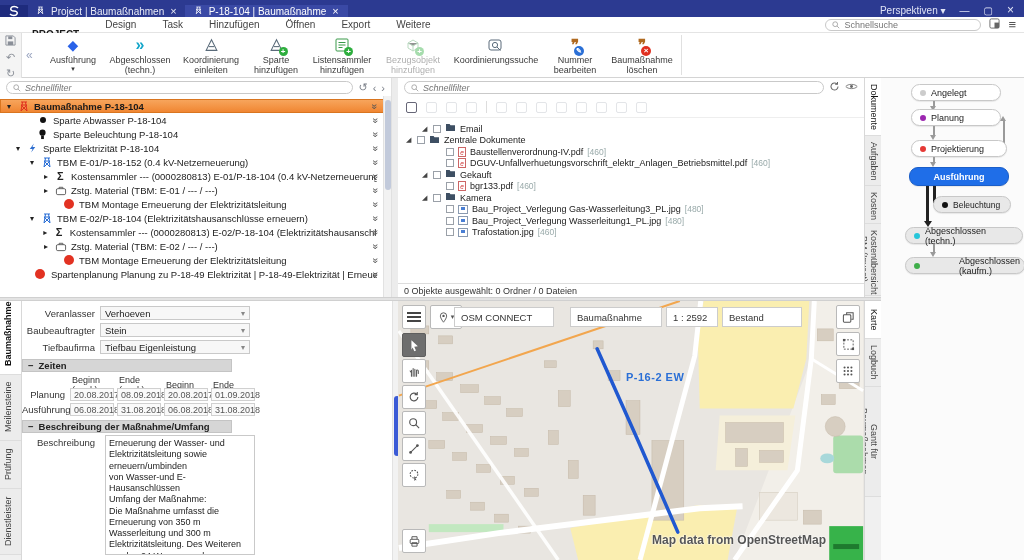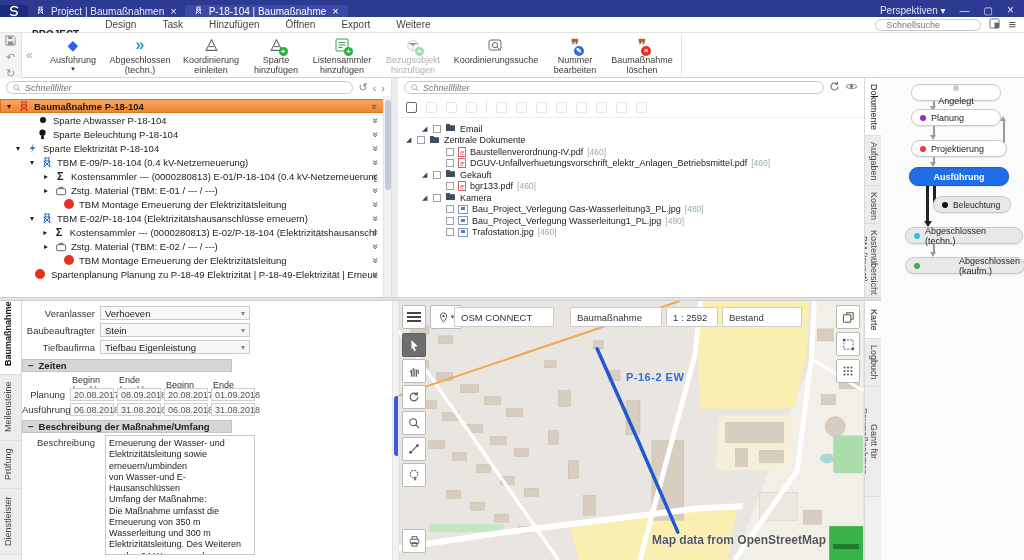"Schnellsuche" .qsearch { width: 106px -> 156px }
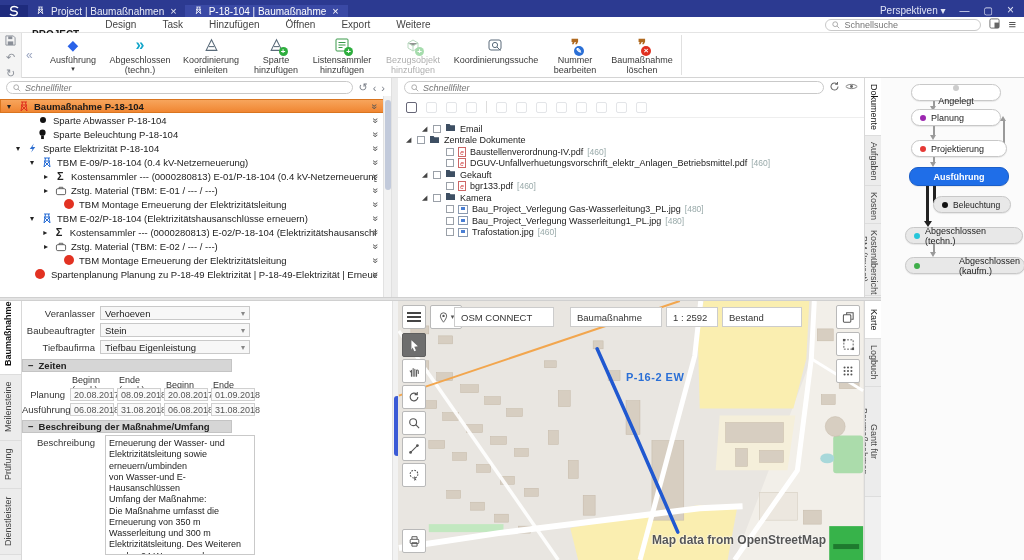"Angelegt" div.pill { flex-direction: column -> none }
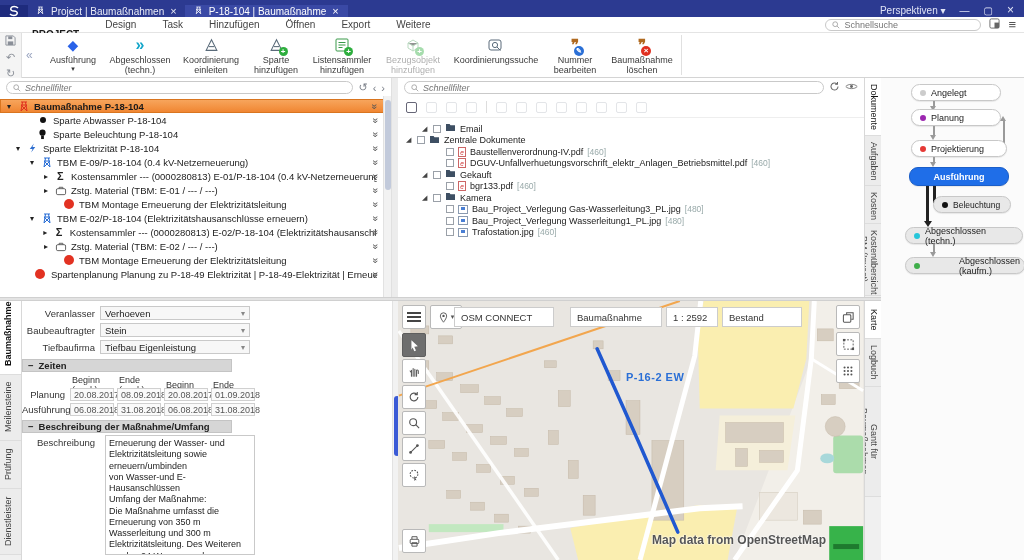"TBM E-09/P-18-104 (0.4" span.tlabel { text: E-09/P-18-104 -> E-01/P-18-152 }
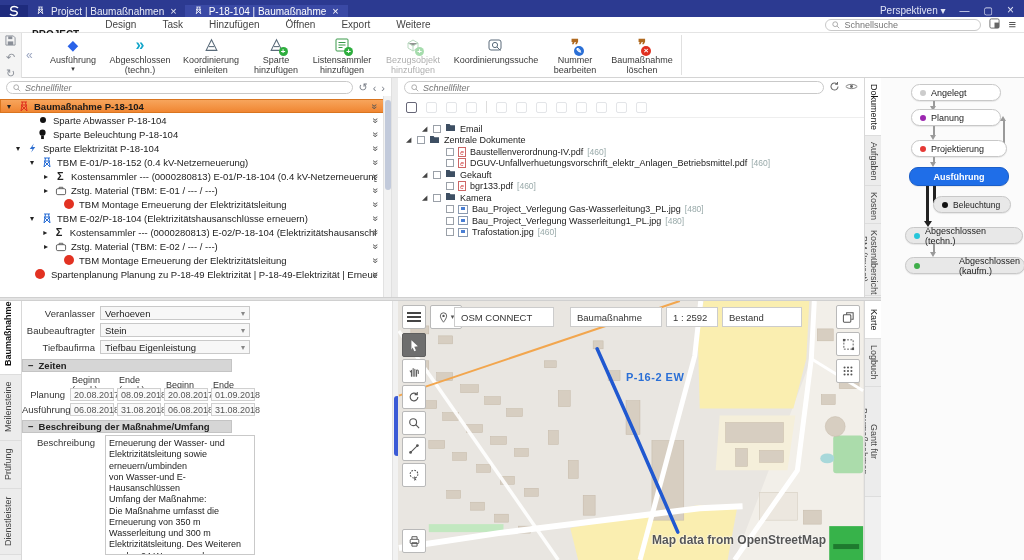"0 Objekte ausgewählt: 0 Ordner" div.statusline { html: none -> <div>0 Objekte ausgewählt: 0 Ordner / 0 Dateien</div> }
